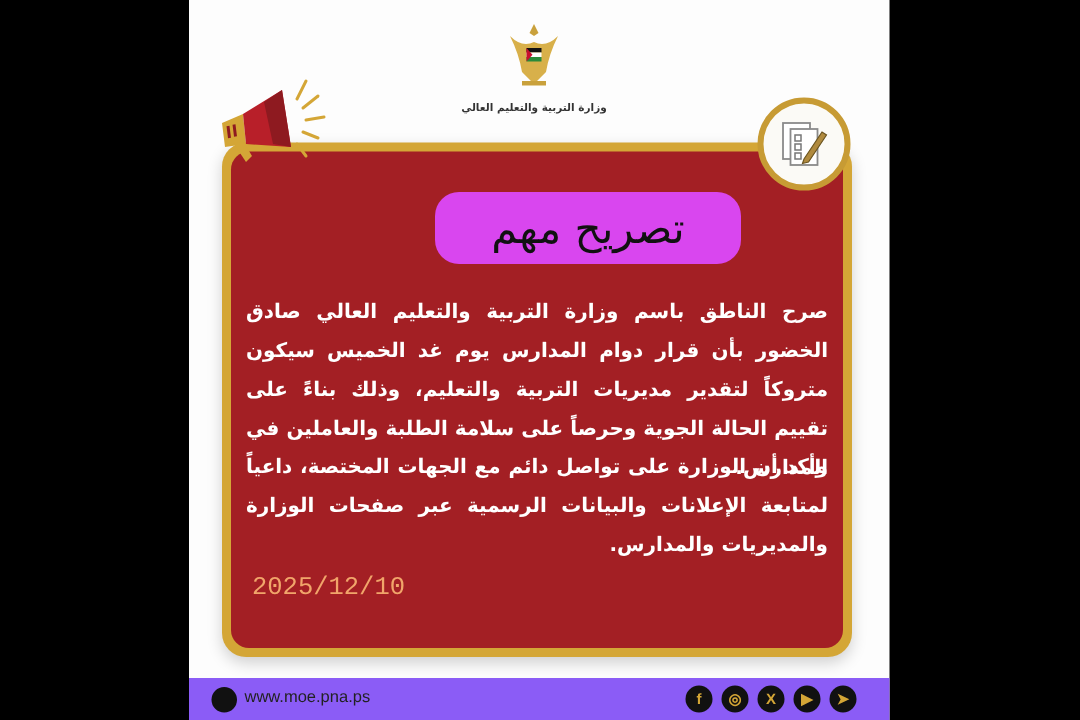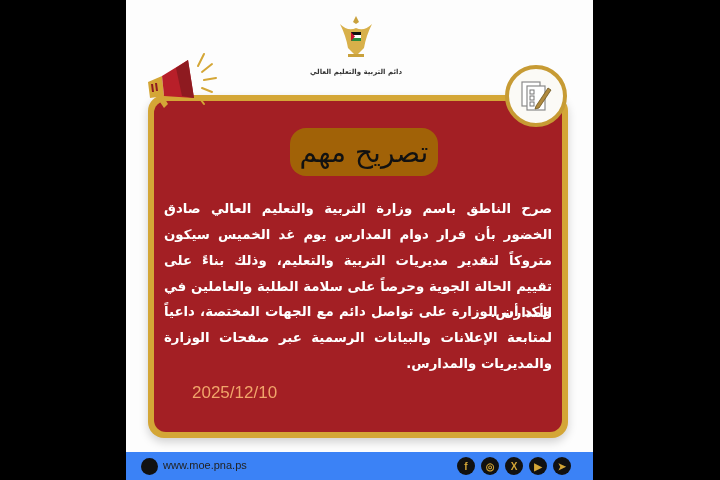"دائم التربية والتعليم العالي" div.logo-caption { text: دائم -> وزارة }
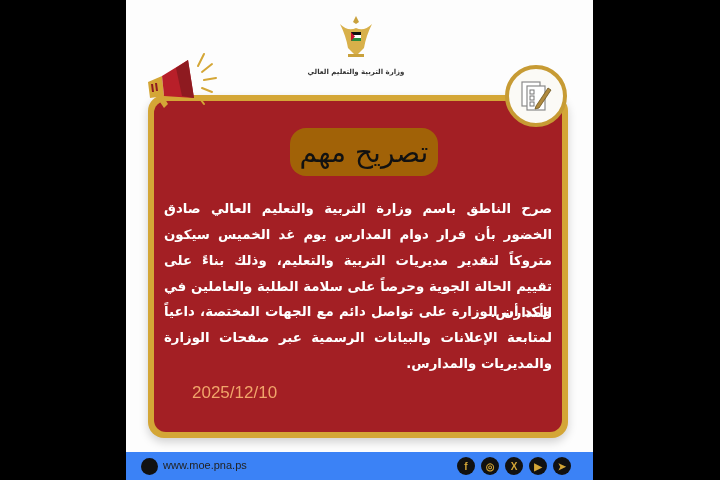"تصريح مهم" .title-pill { background: #a16207 -> #d946ef; width: 148px -> 204px }
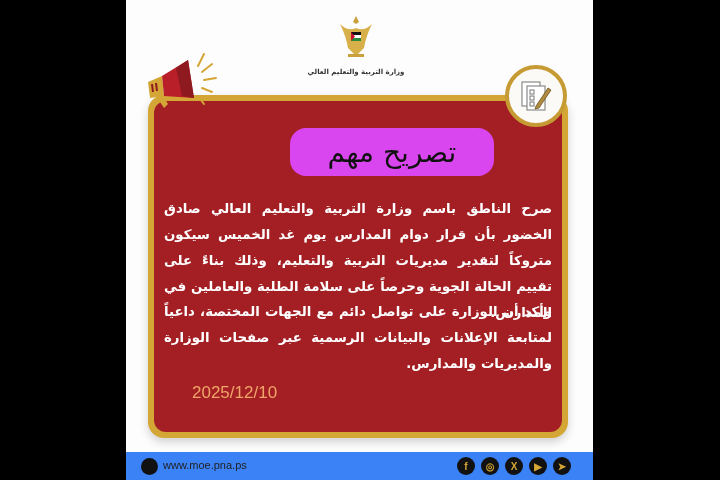"2025/12/10" .date { font-family: Liberation Sans, sans-serif -> Liberation Mono, monospace; margin-left: 24px -> none }
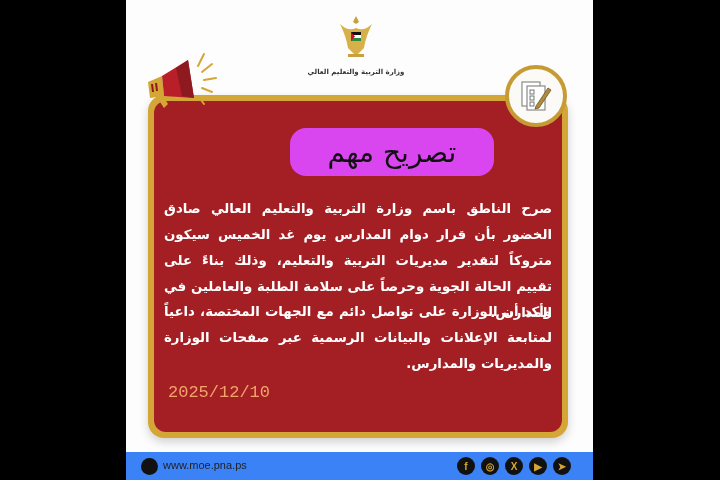"www.moe.pna.ps" .footer { background: #3b82f6 -> #8b5cf6 }
